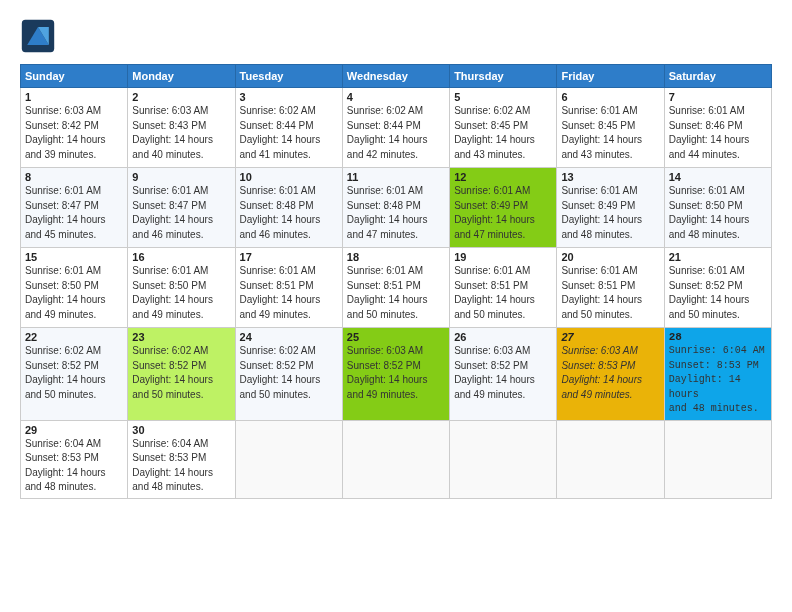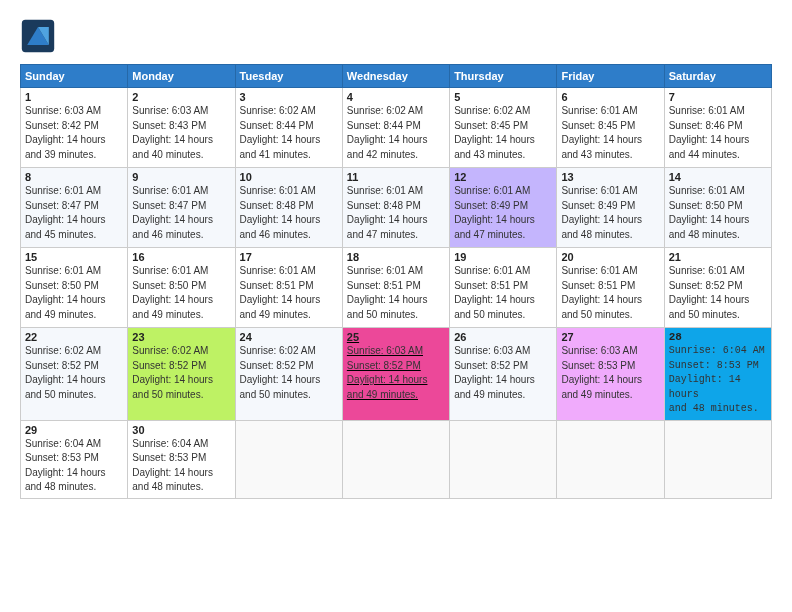"12" td { background: #c4b5fd -> #84cc16 }
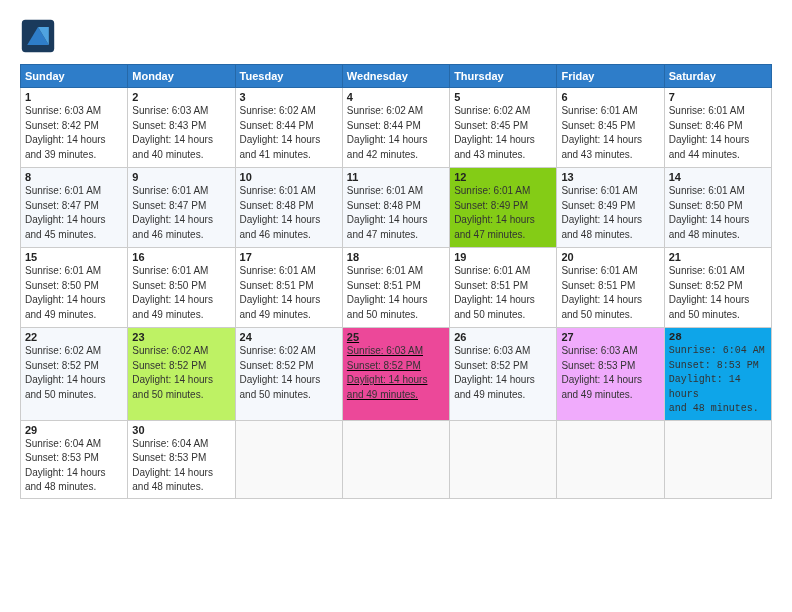"25" td { background: #ec4899 -> #84cc16; text-decoration: underline -> none }
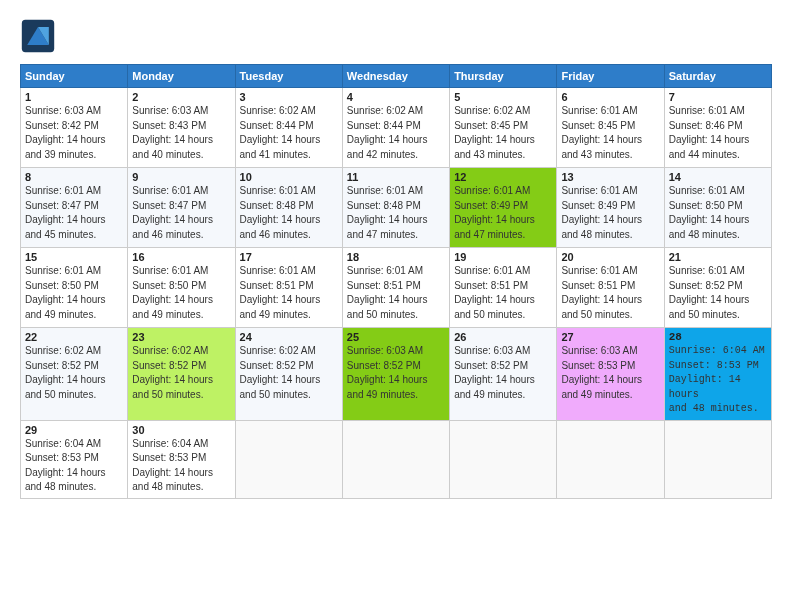"27" td { background: #f0abfc -> #eab308; font-style: none -> italic }
